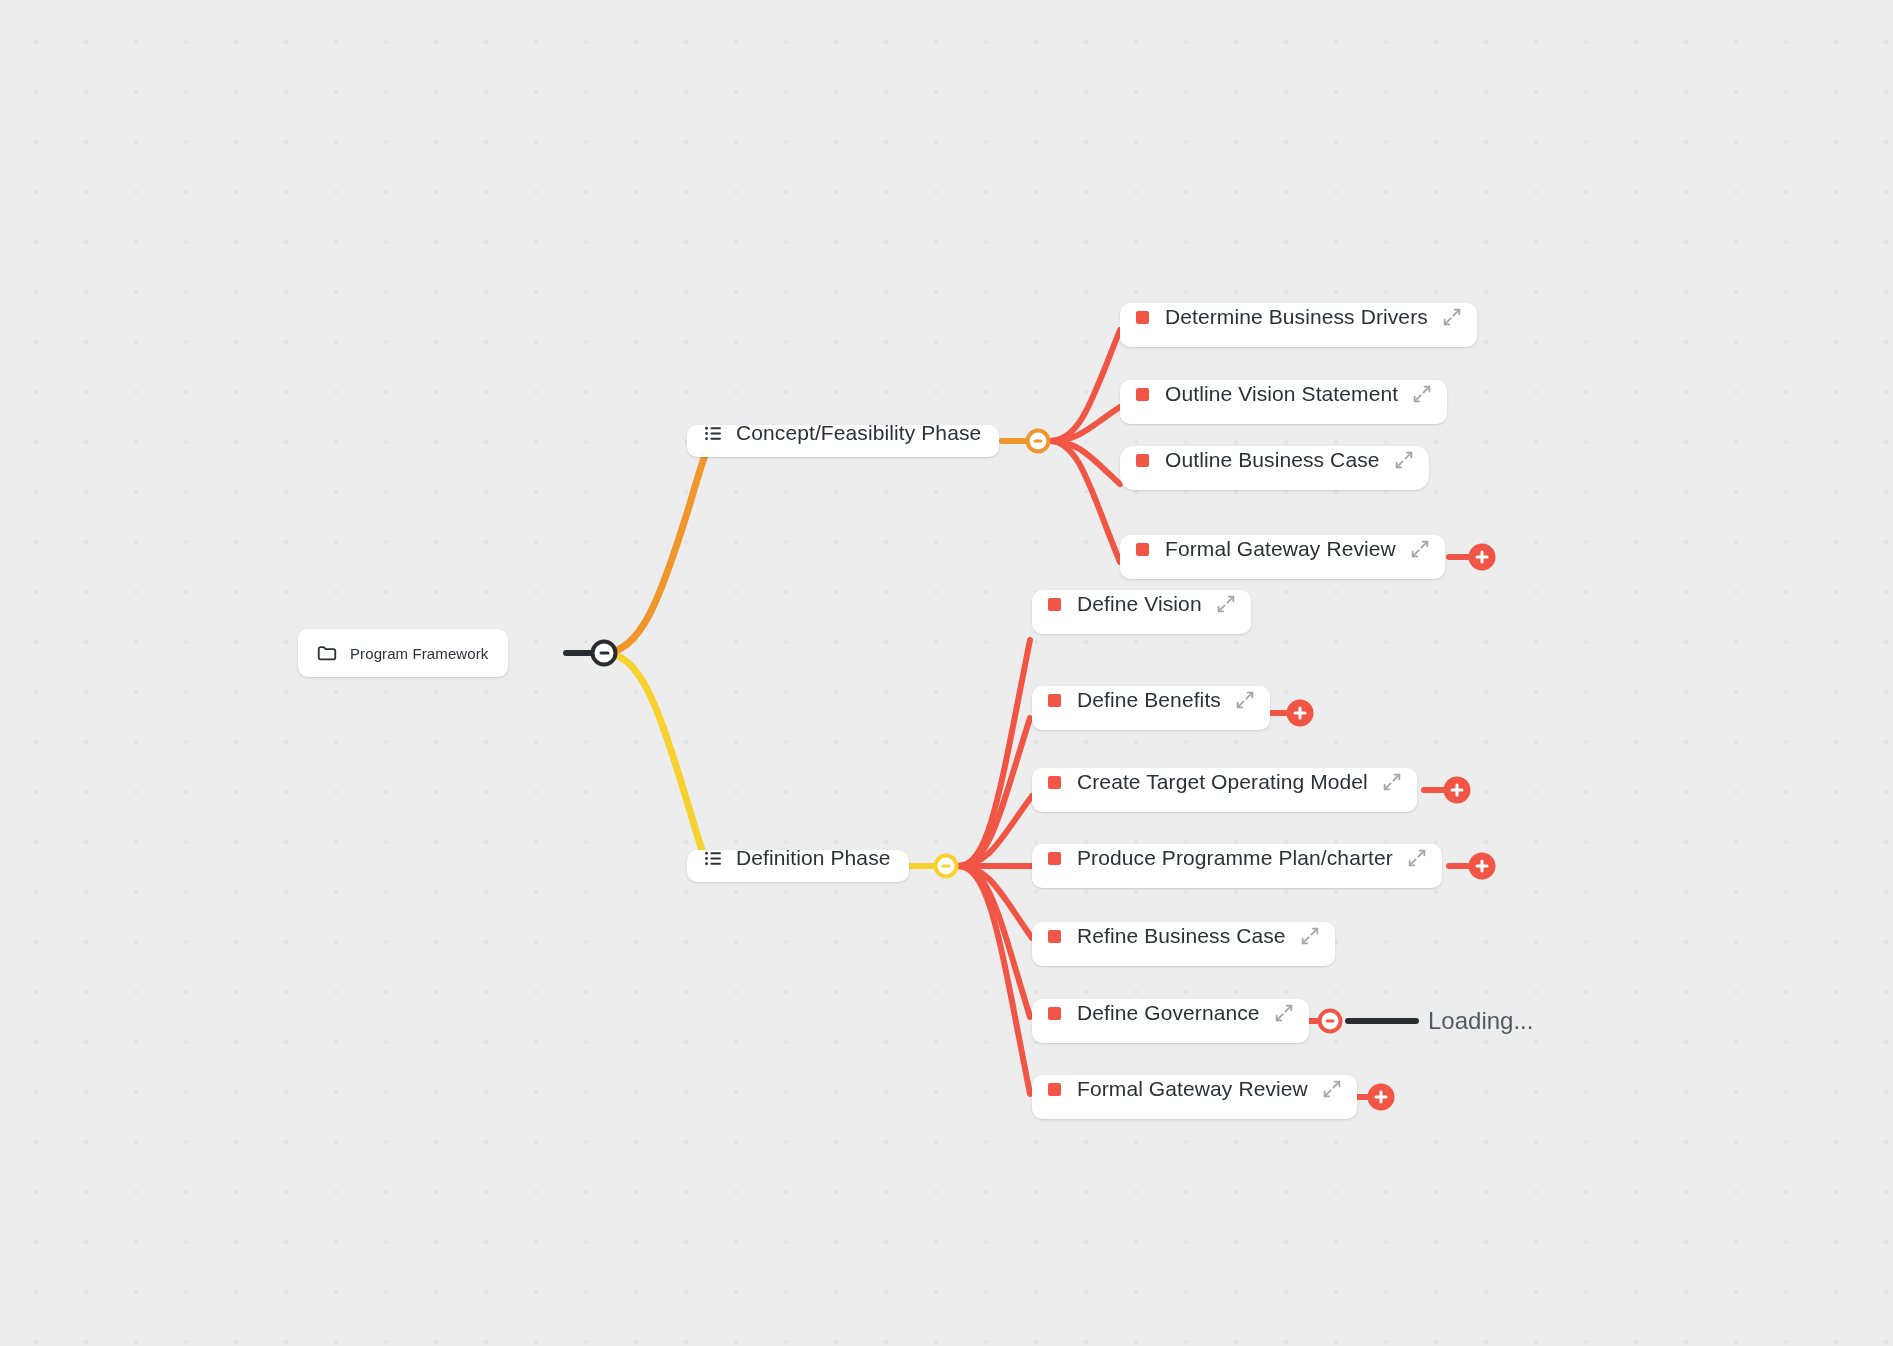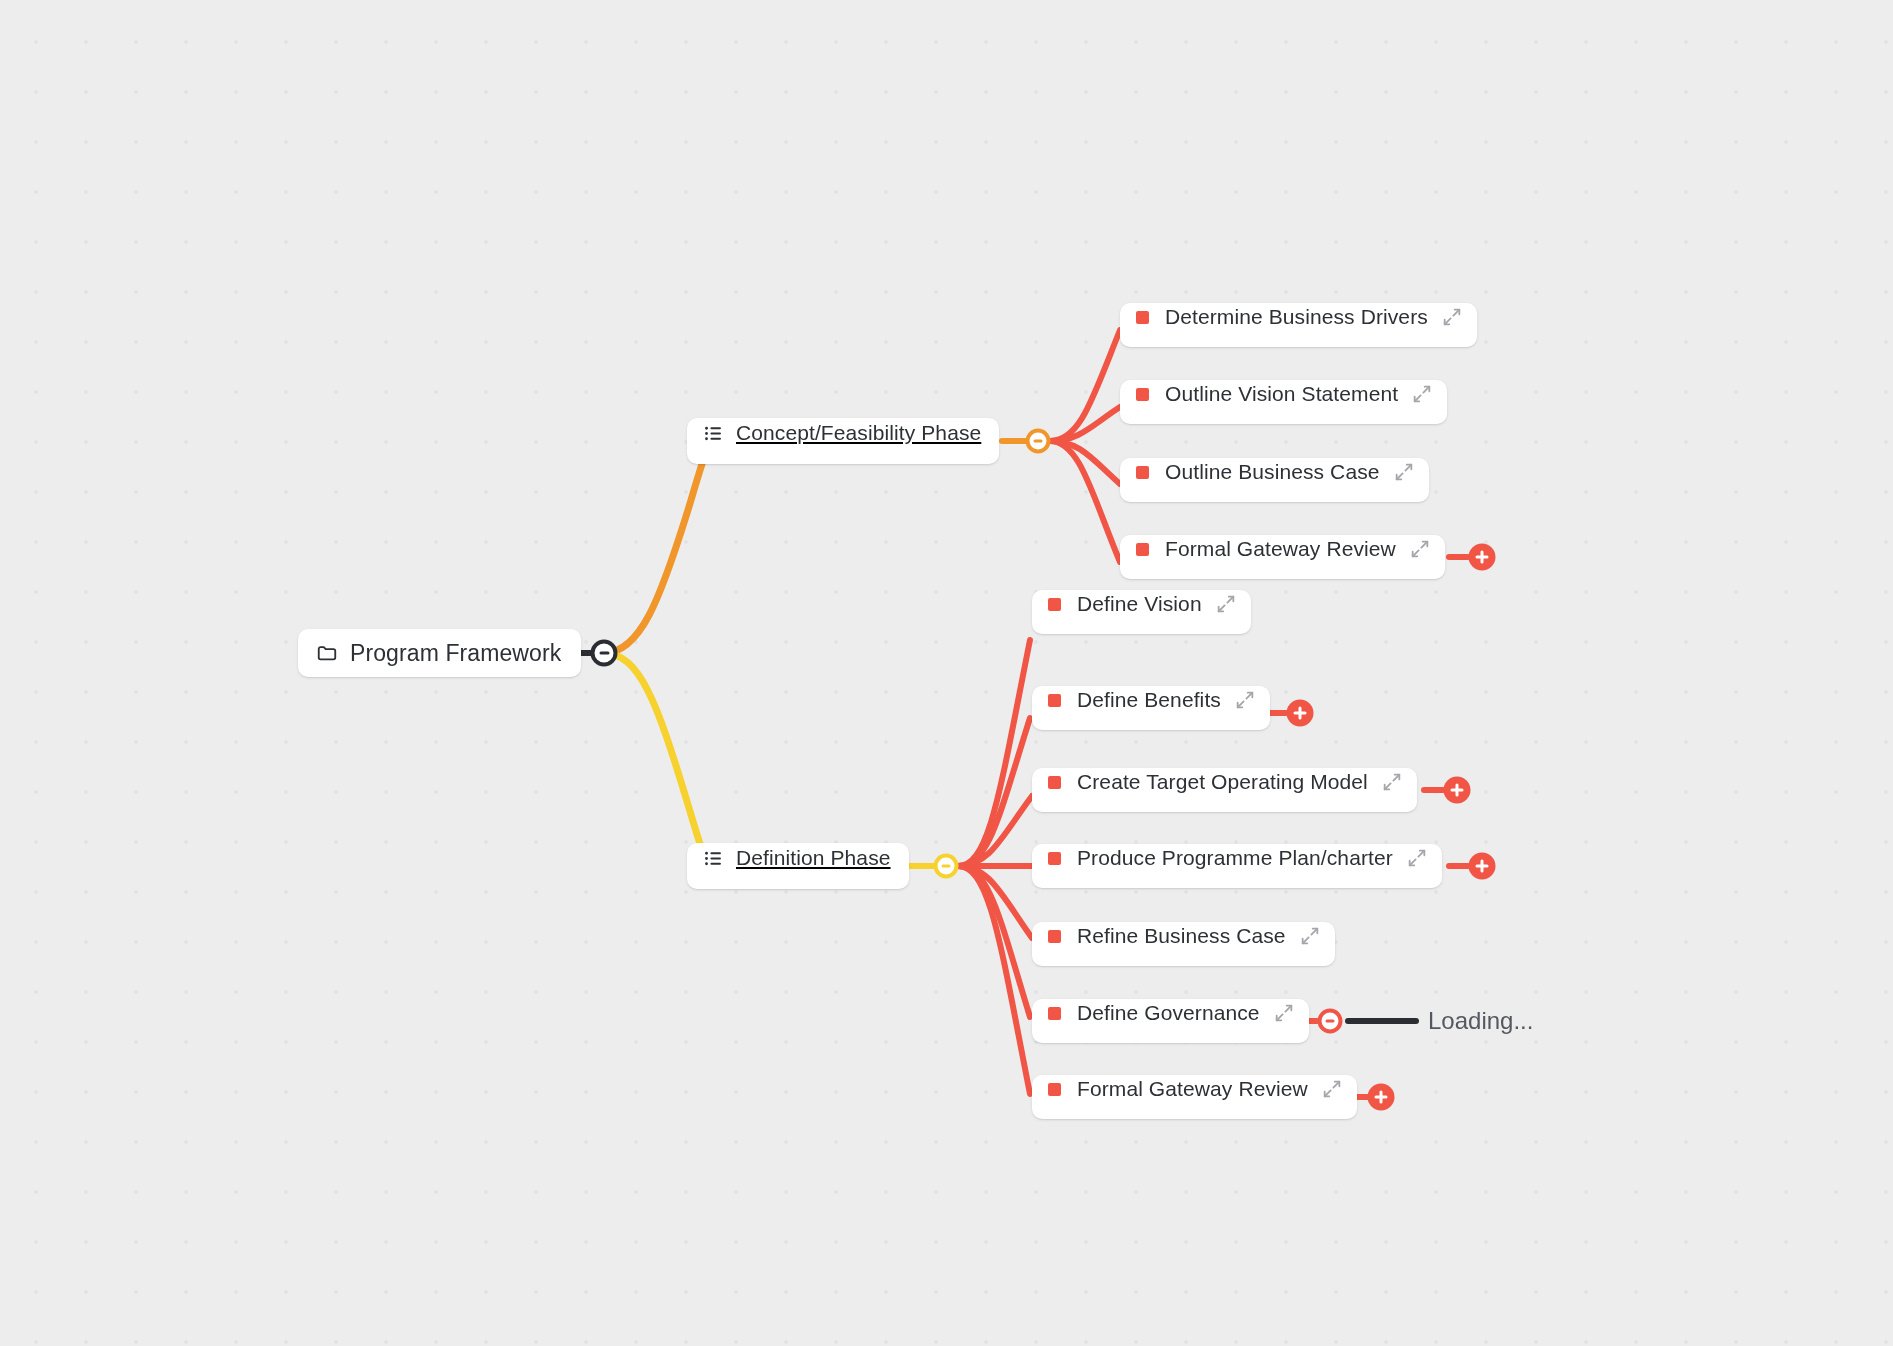"Concept/Feasibility Phase" .node.phase { height: 46px -> 32px; text-decoration: underline -> none }
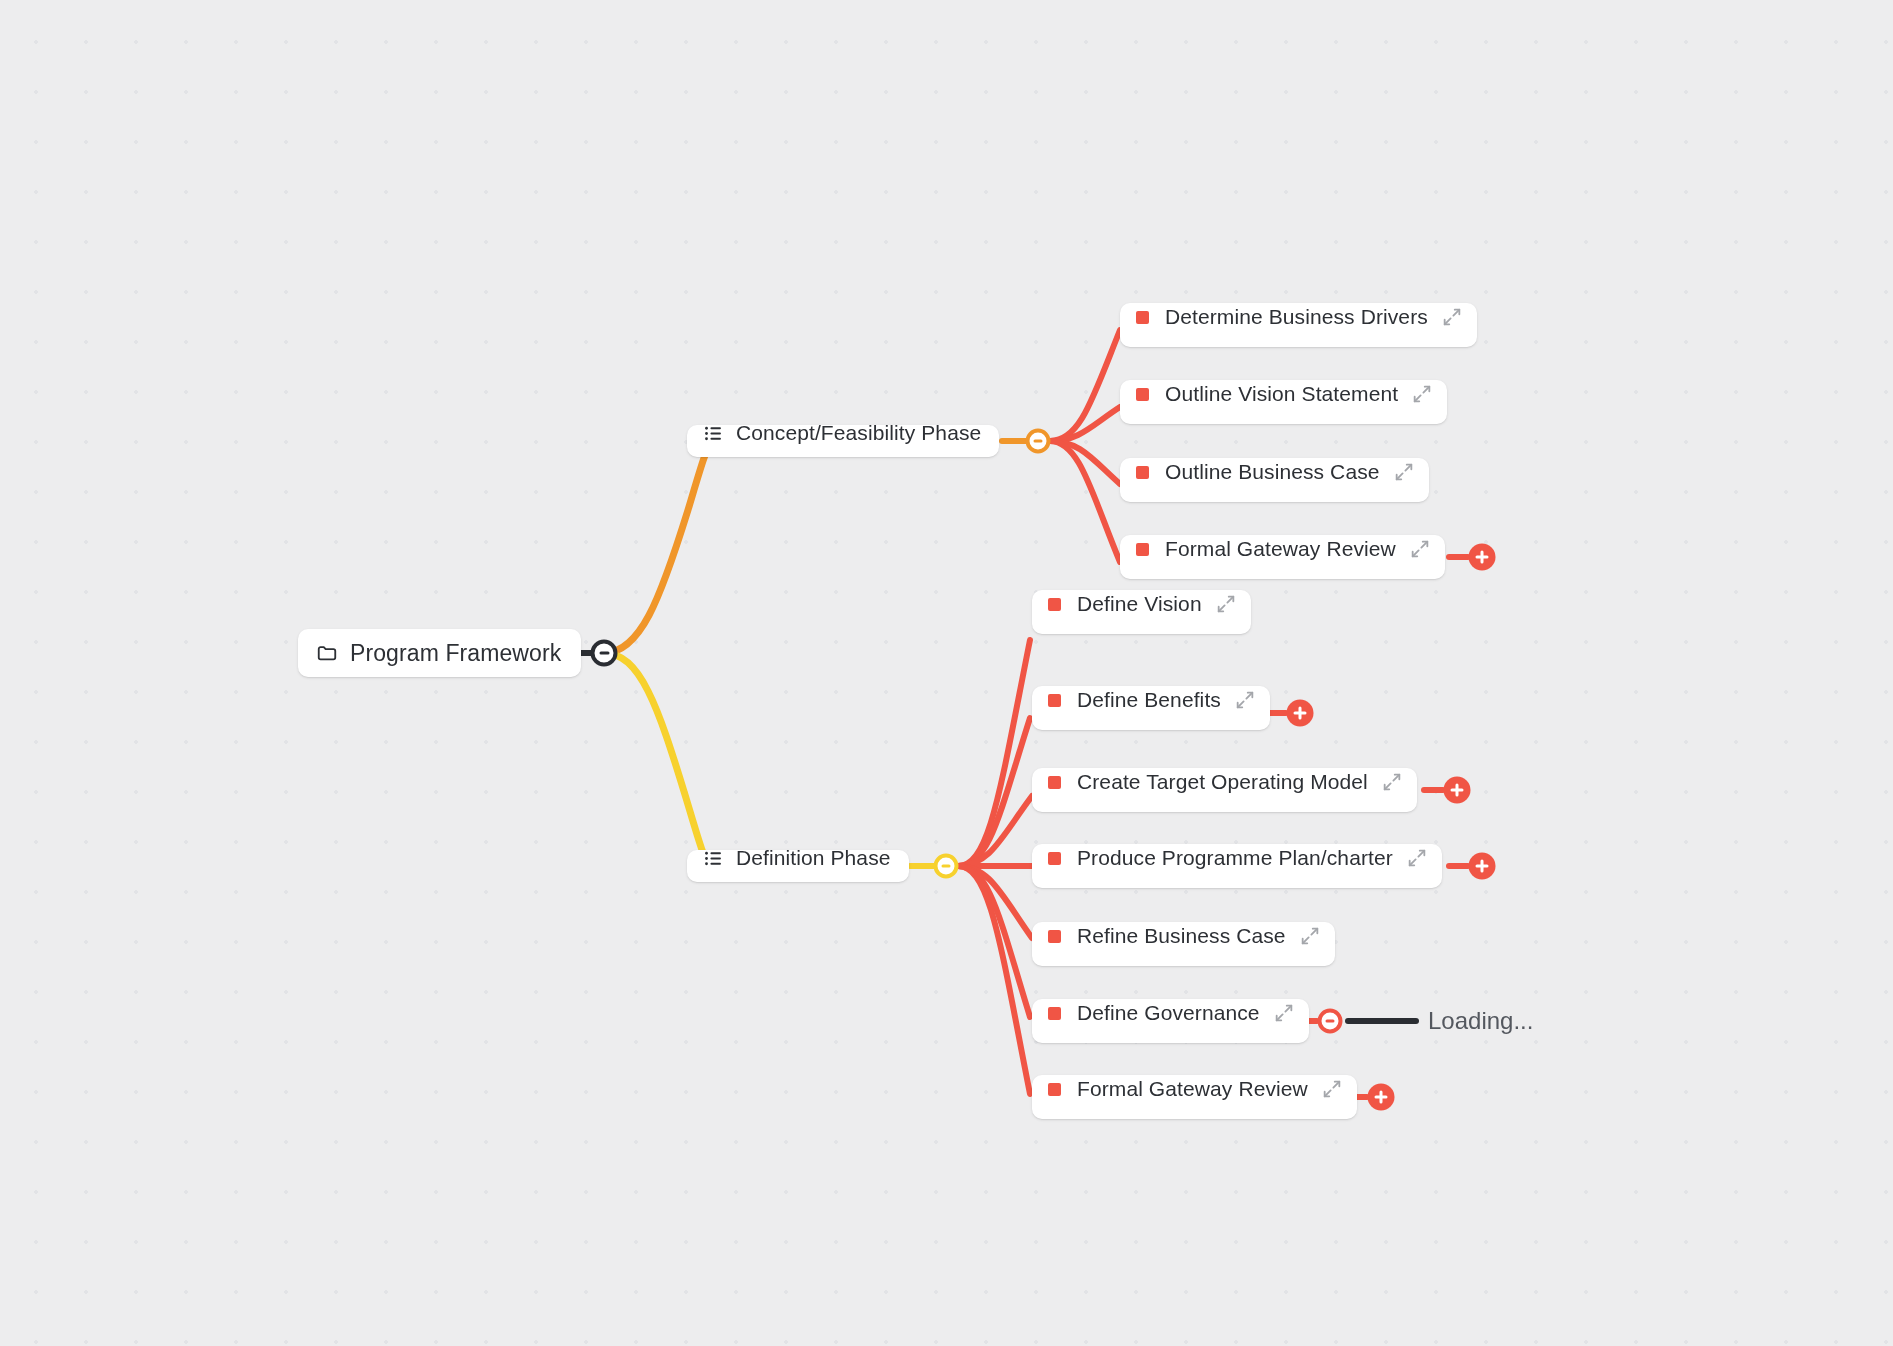"Outline Business Case" div.node { border-radius: none -> 14px; top: 480px -> 468px }
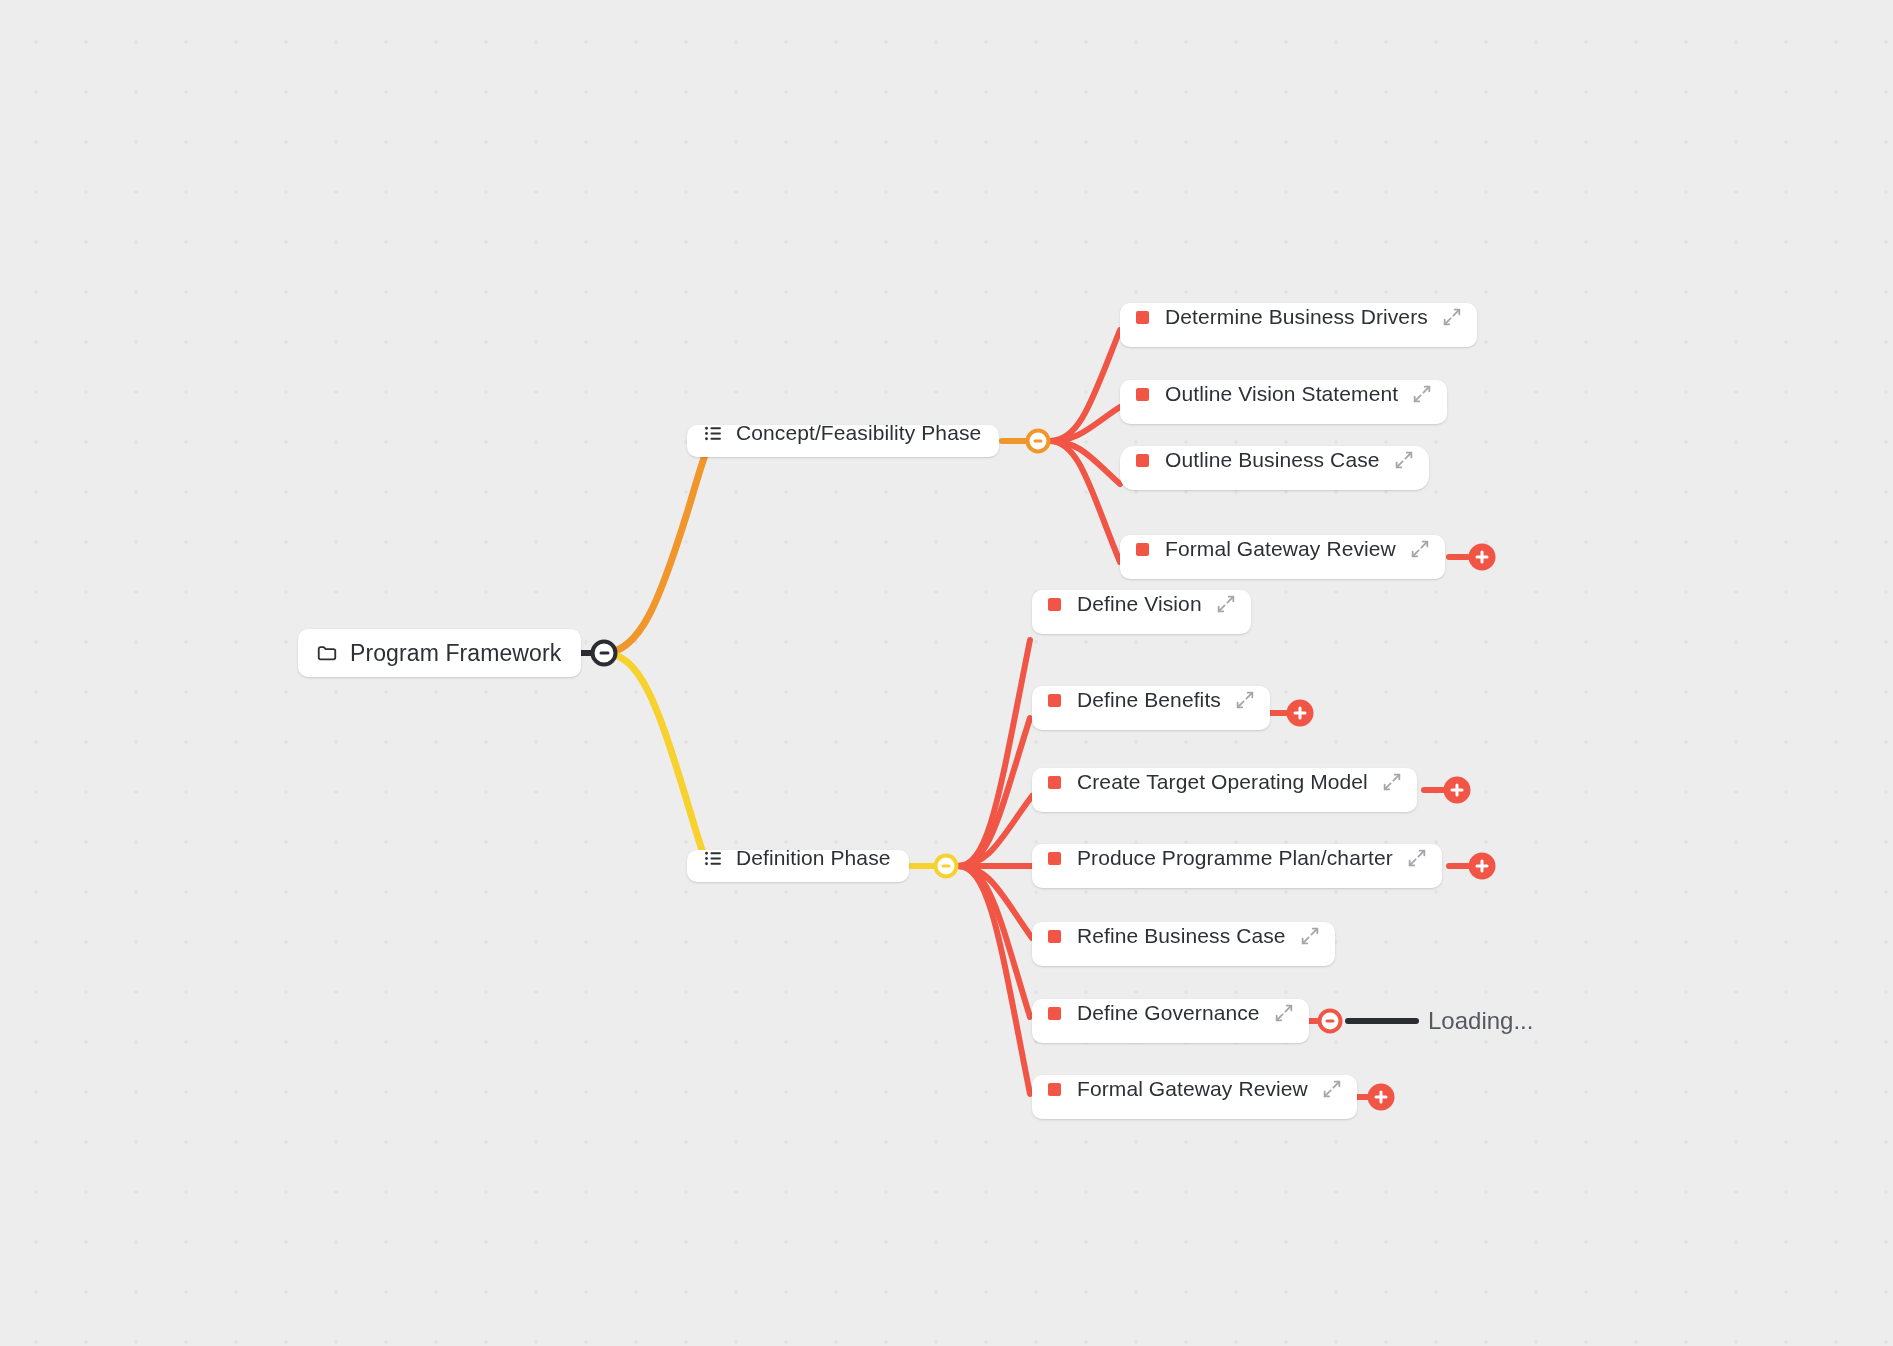"Program Framework" .node.root .node-label { font-size: 23px -> 15px }
